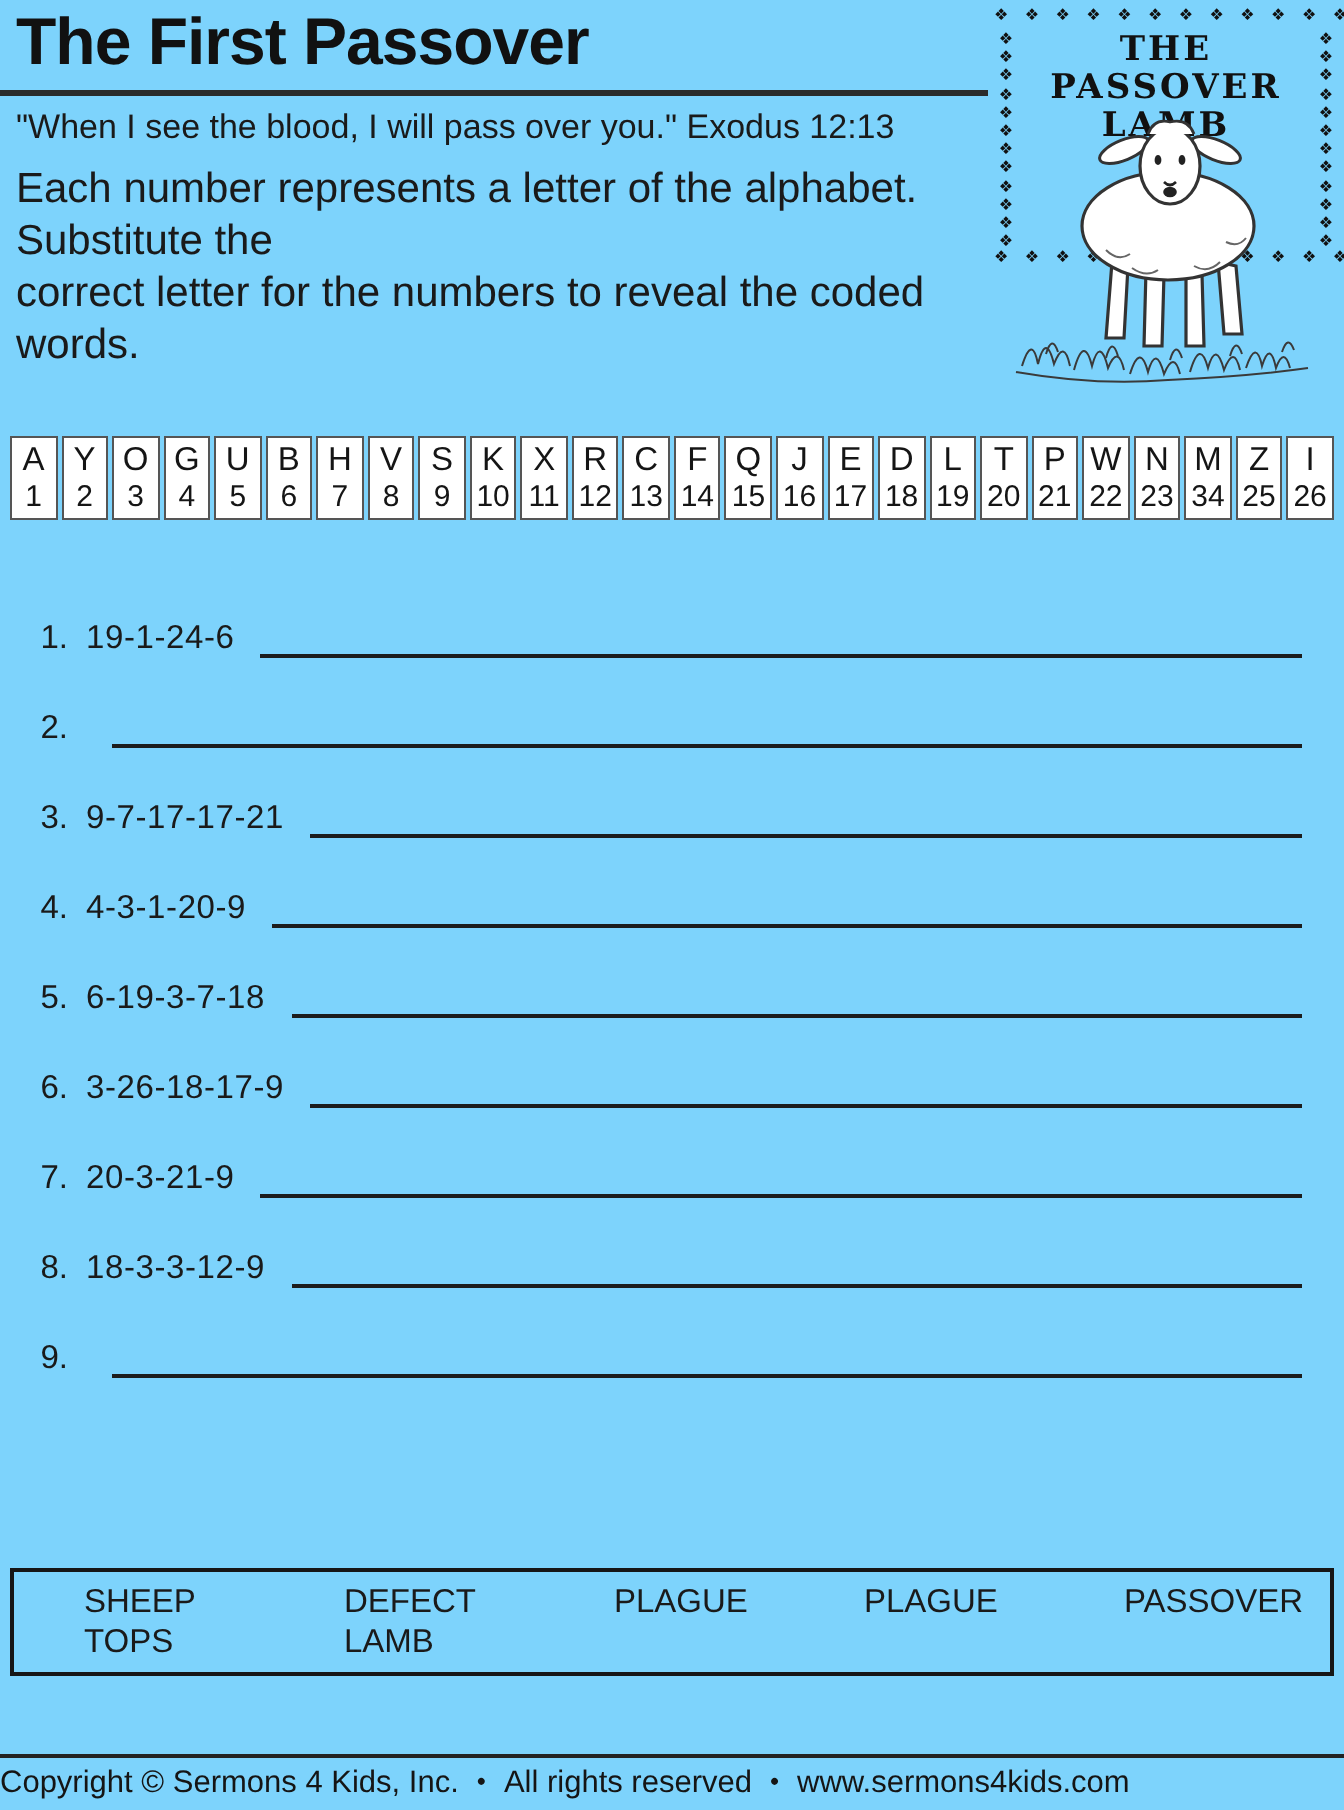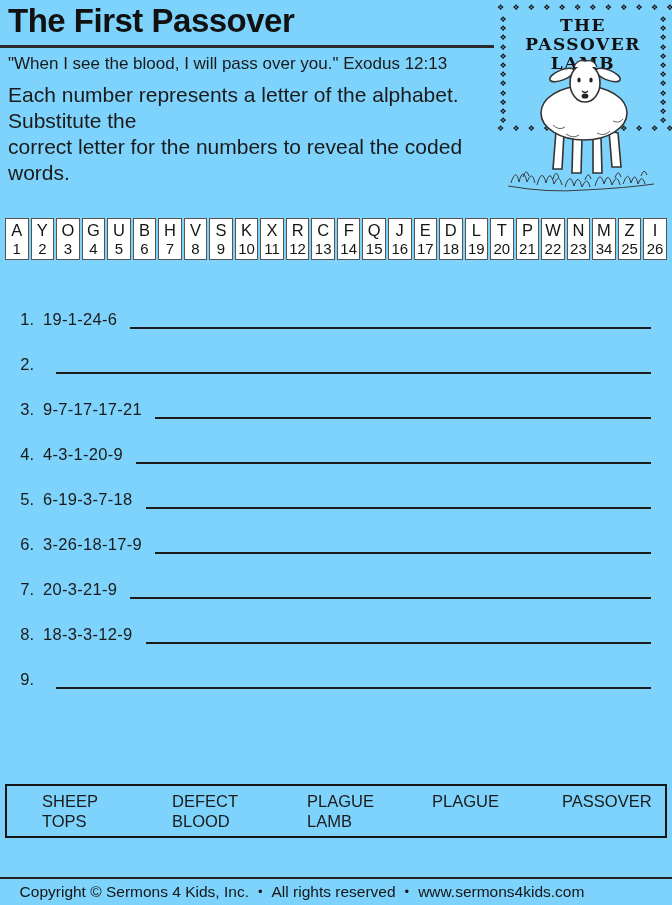"BLOOD" span { html: <span>BLOOD</span> -> none }
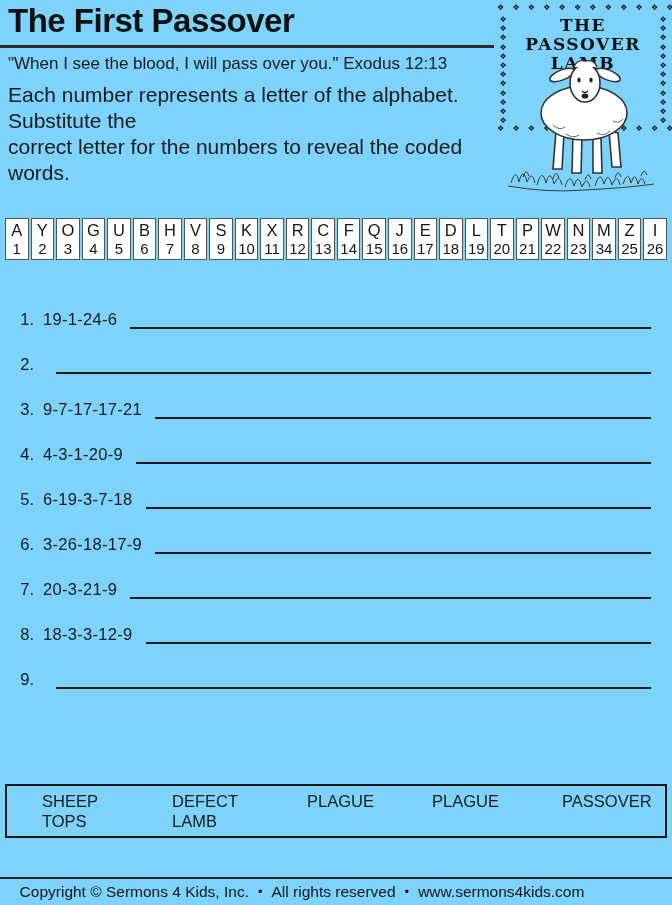"Copyright © Sermons 4 Kids," .footer { text-align: center -> left }
